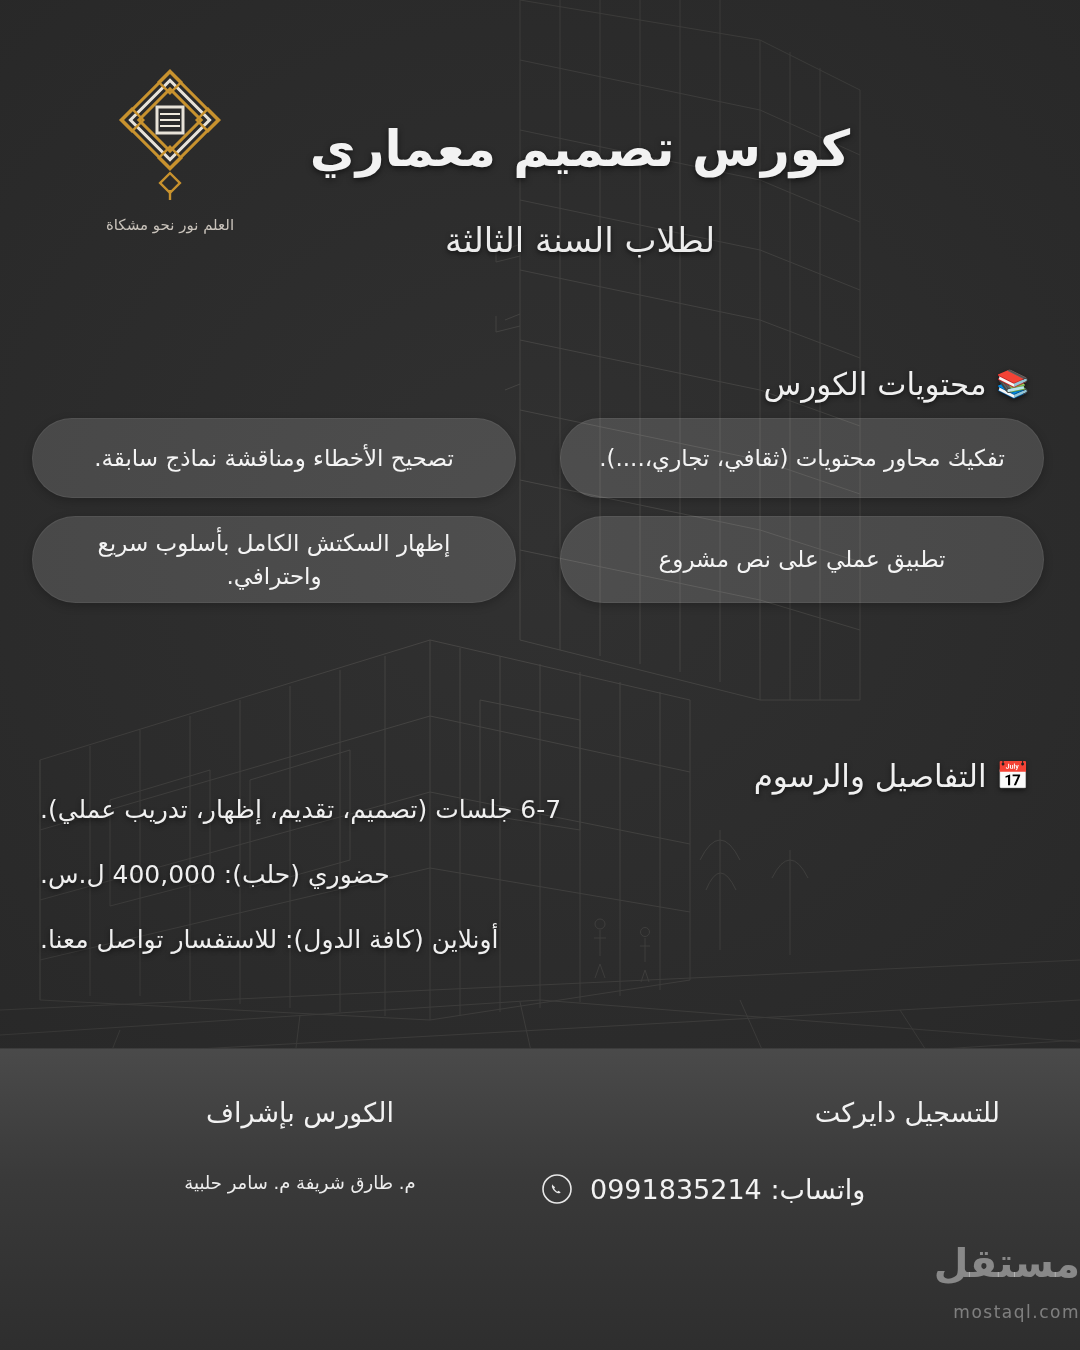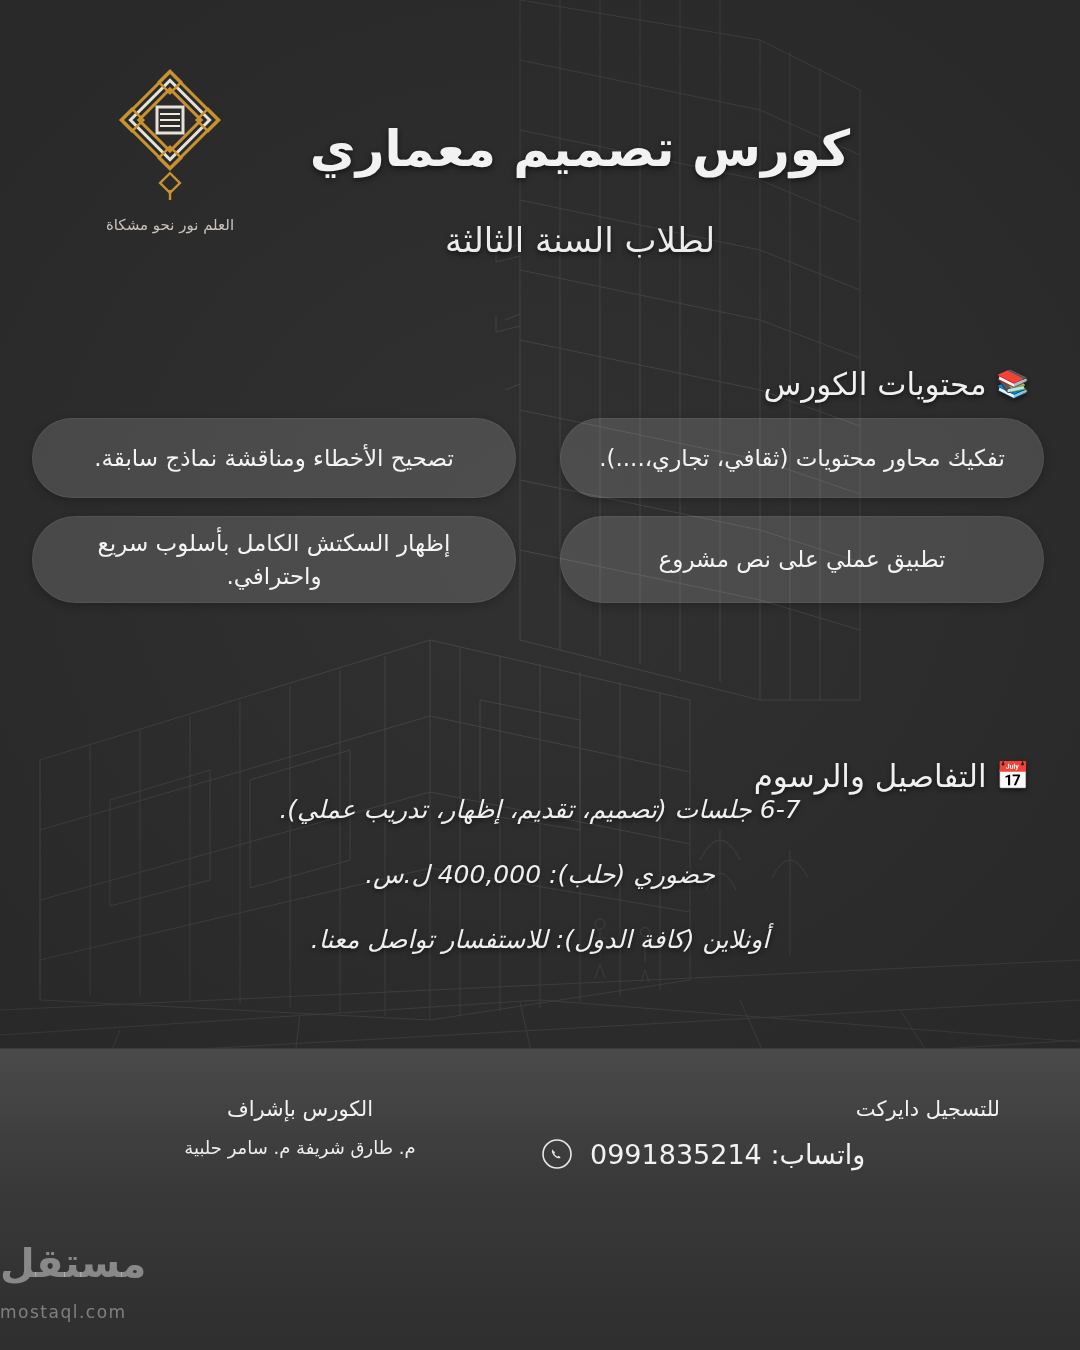"6-7 جلسات (تصميم، تقديم، إظهار،" .details { font-style: italic -> none; text-align: center -> left }
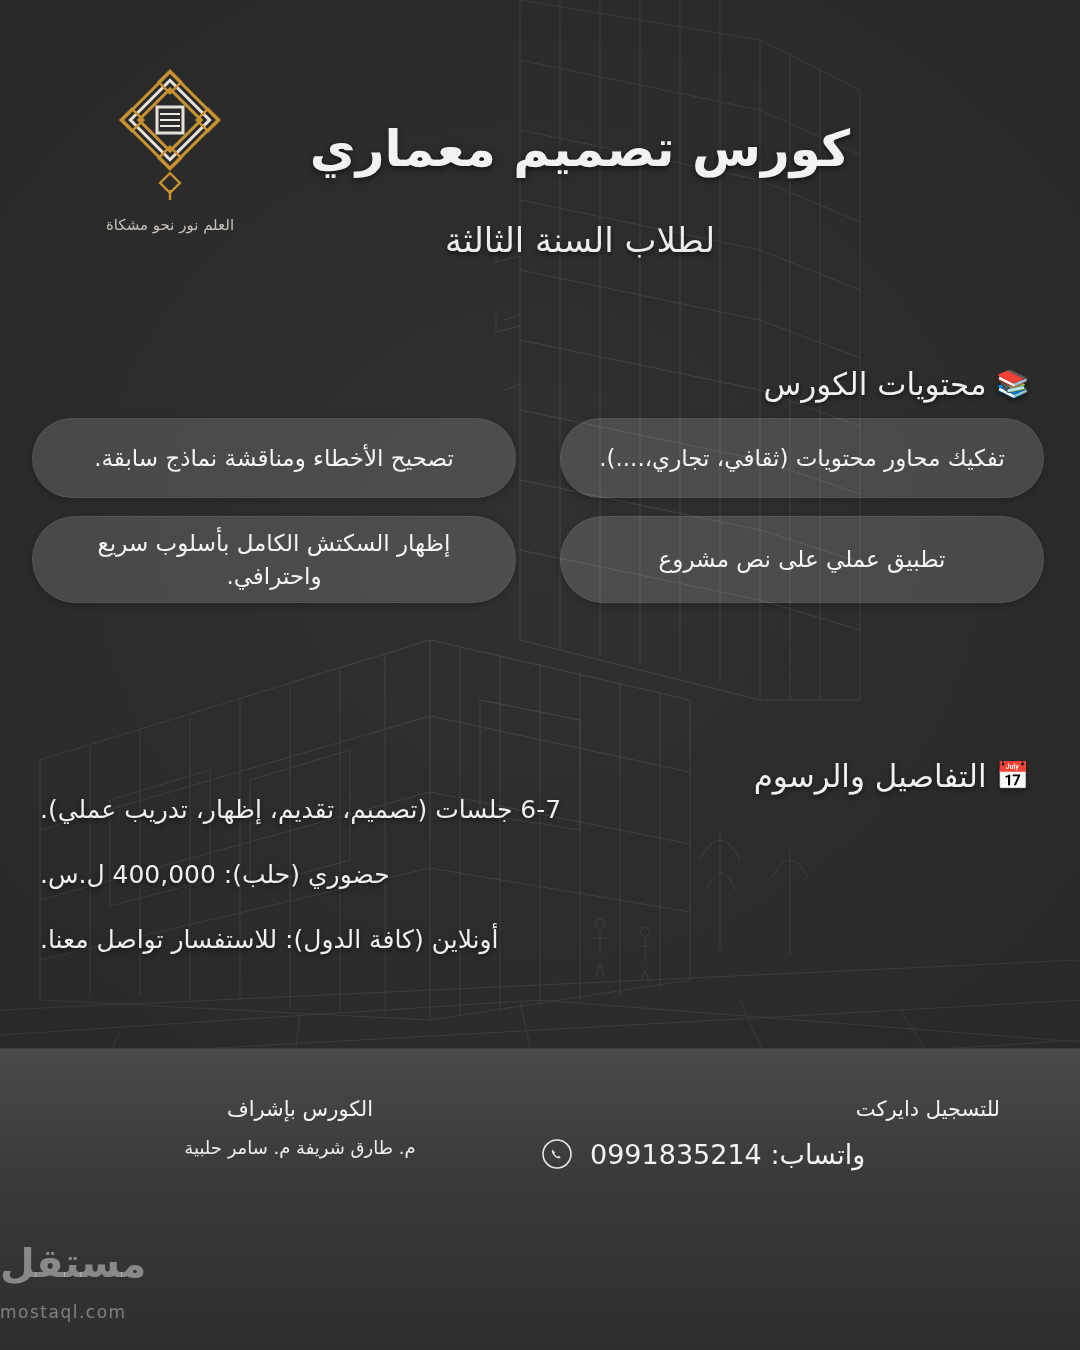"الكورس بإشراف" .f-title { font-size: 21px -> 27px; margin-bottom: 16px -> 44px }
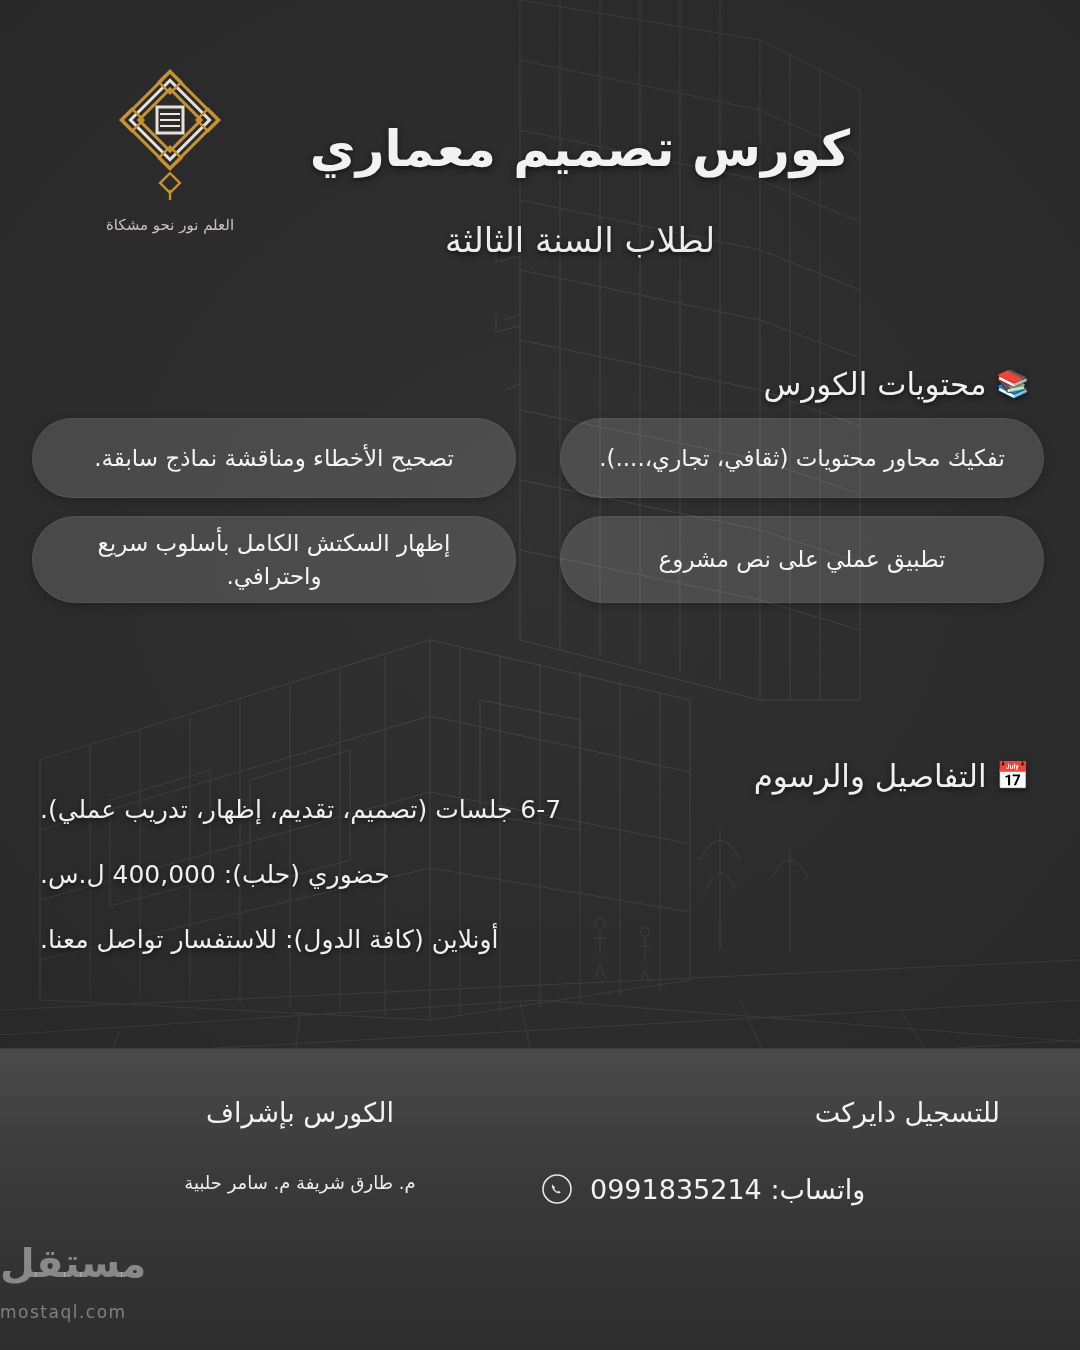"مستقل" .watermark { text-align: left -> right }
